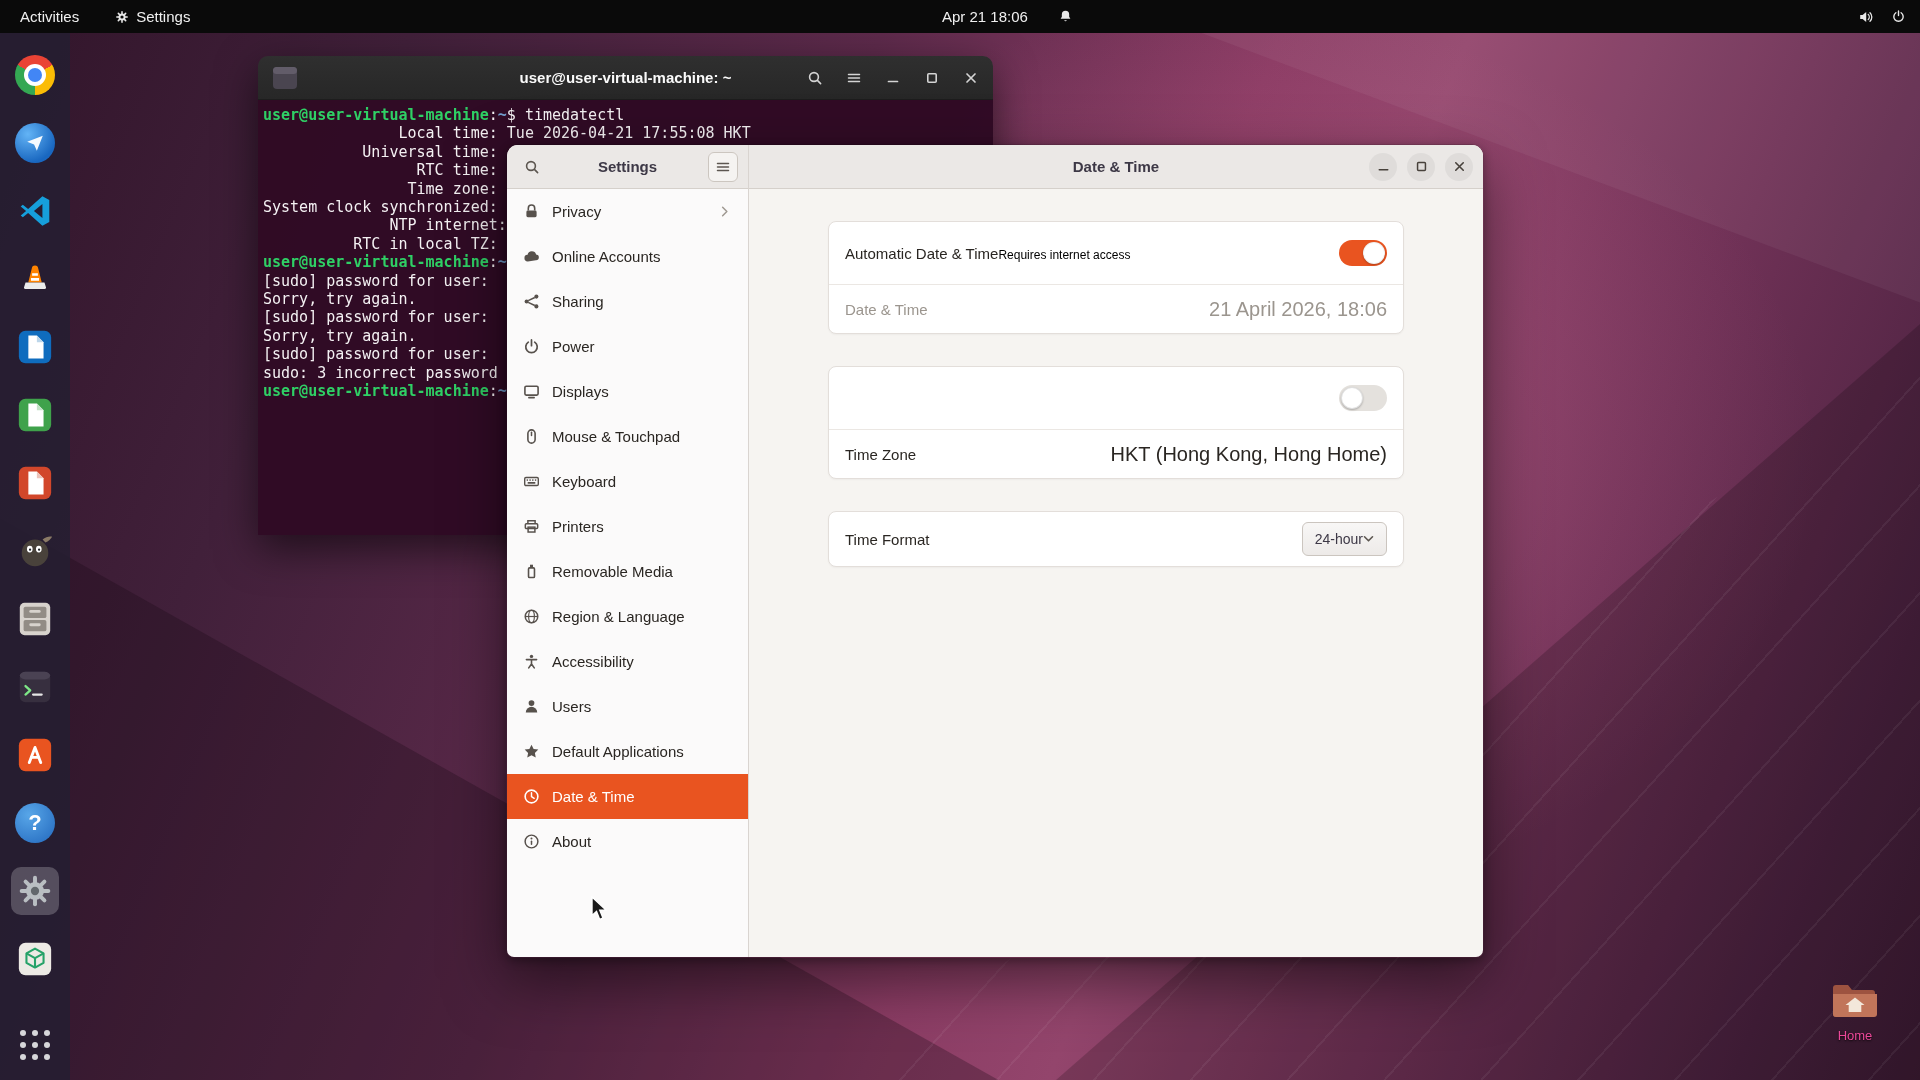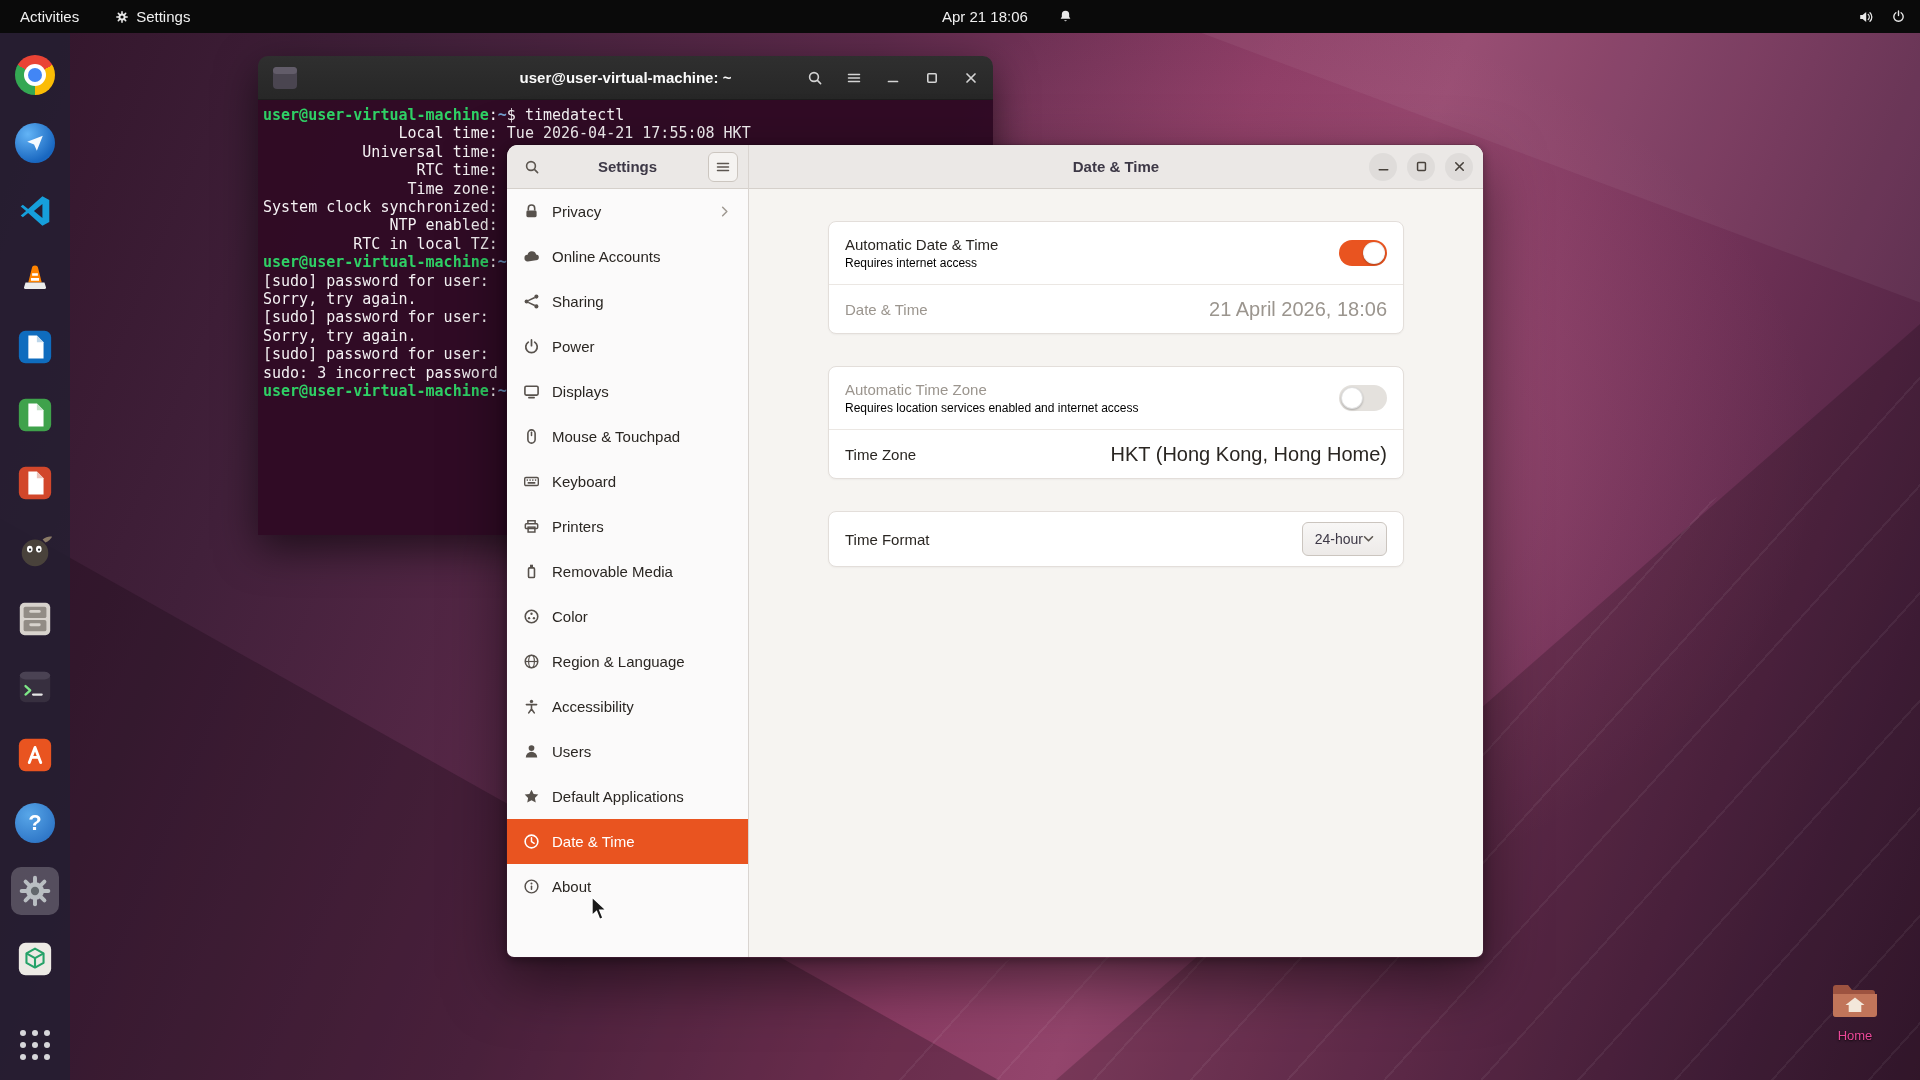"NTP enabled:" span.c-w { text: enabled -> internet }
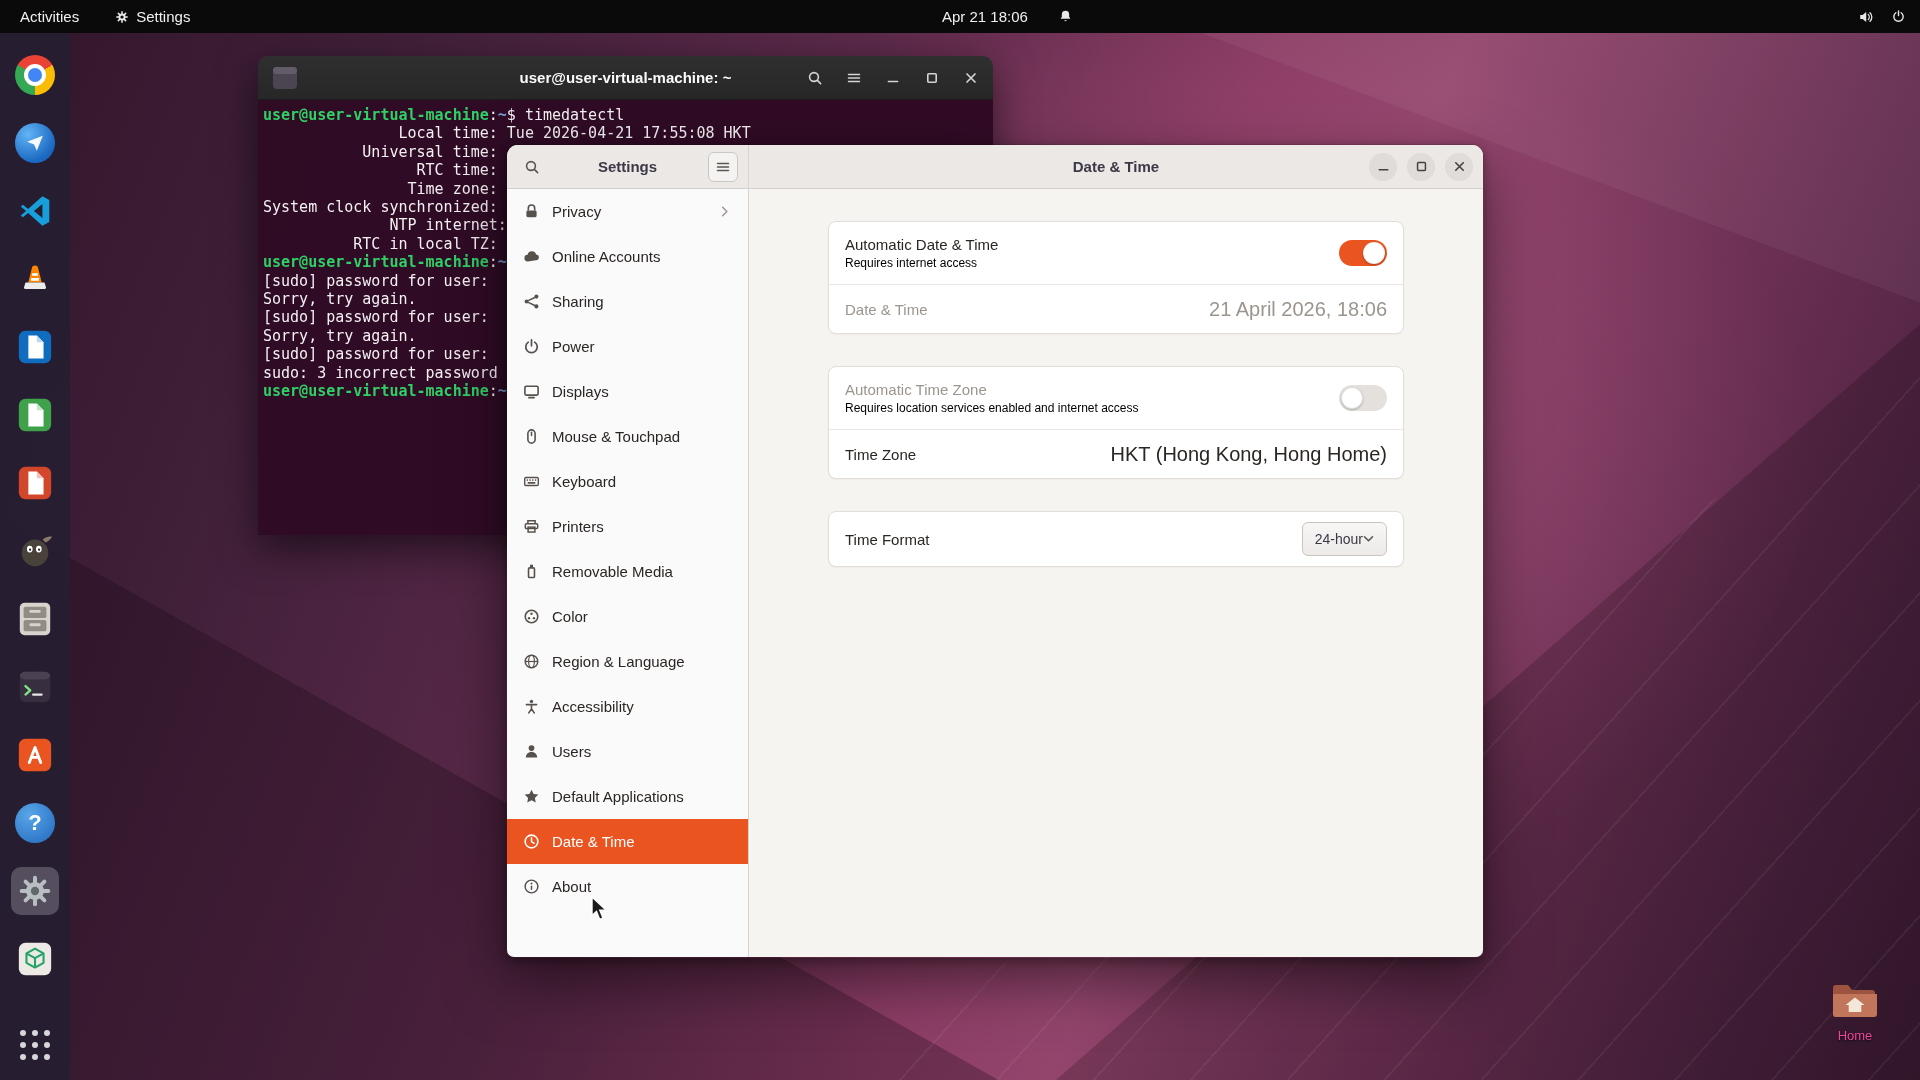"Automatic Date & Time" .row-stack { flex-direction: column -> row }
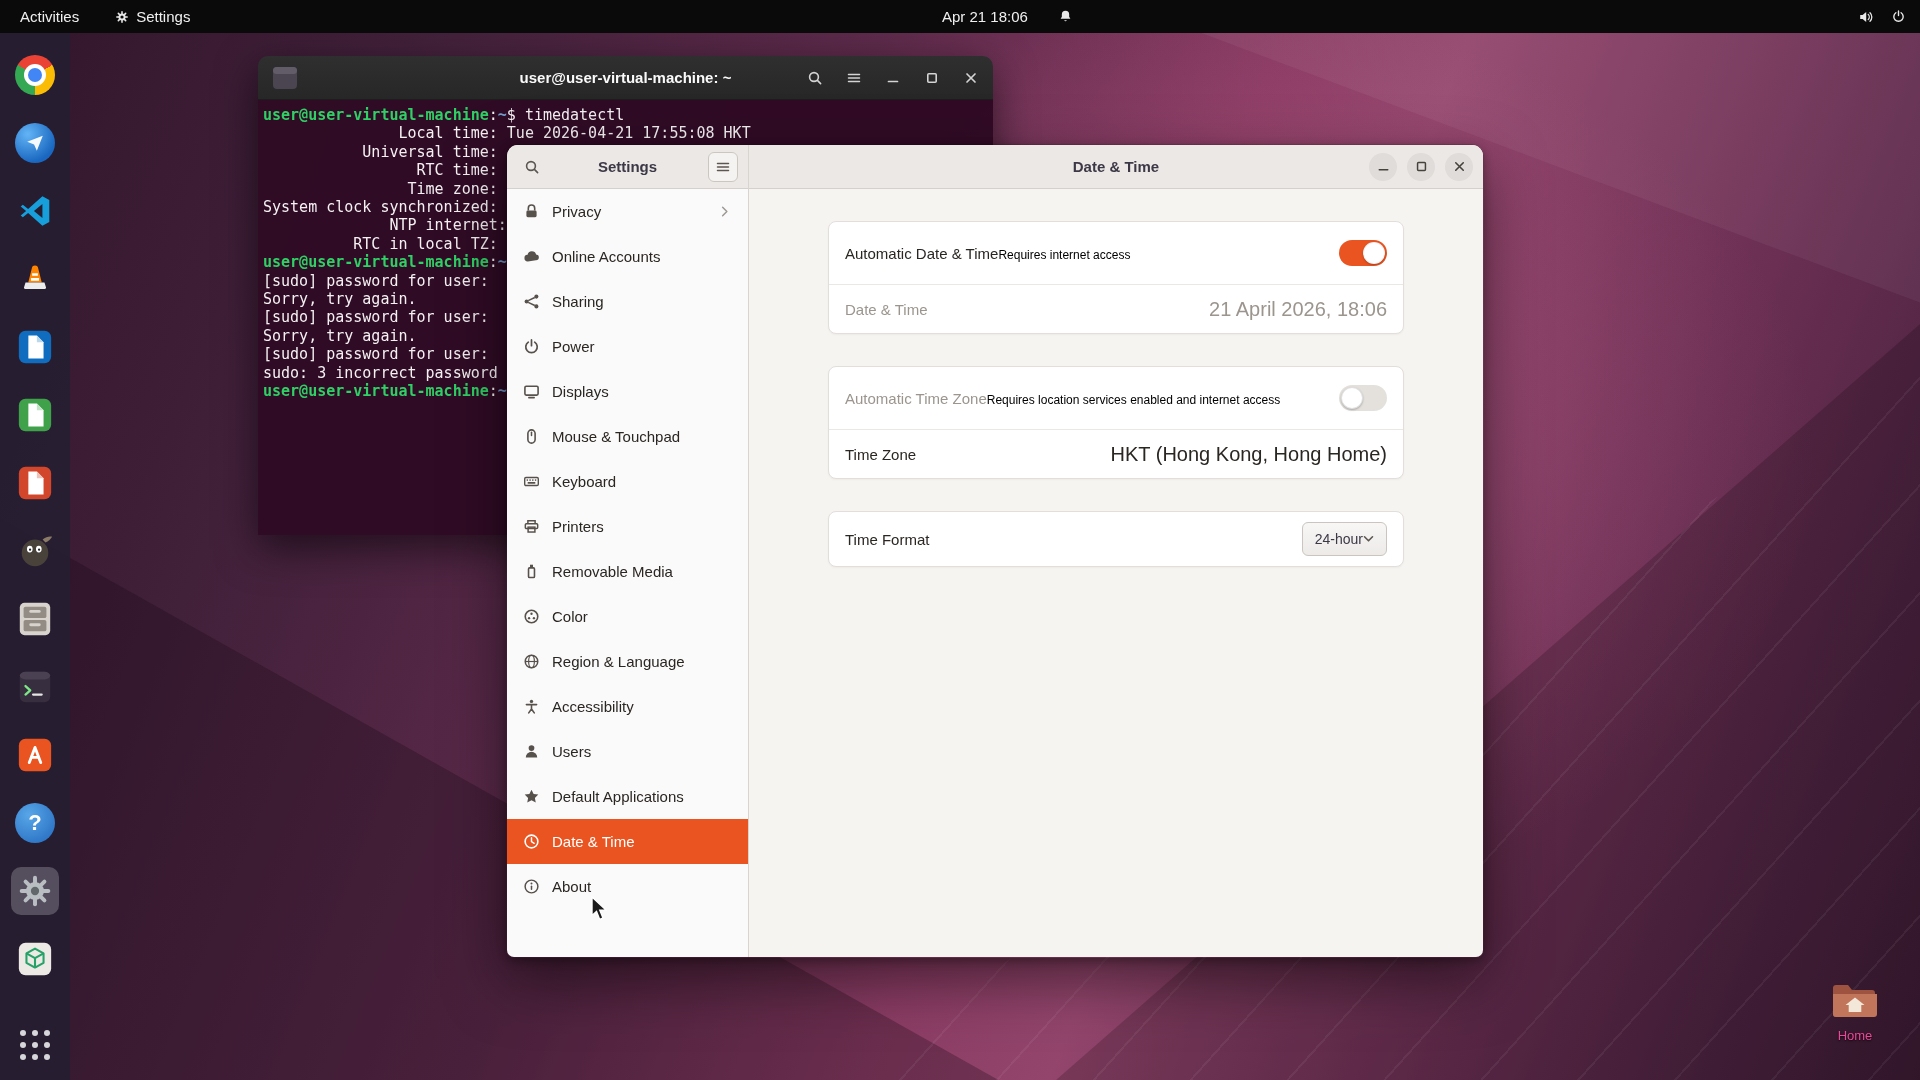"Automatic Time Zone" div.row-stack { html: <div> <div>Automatic Time Zone</div> <div>Requires location services enabled and internet access</div> </div> -> none }
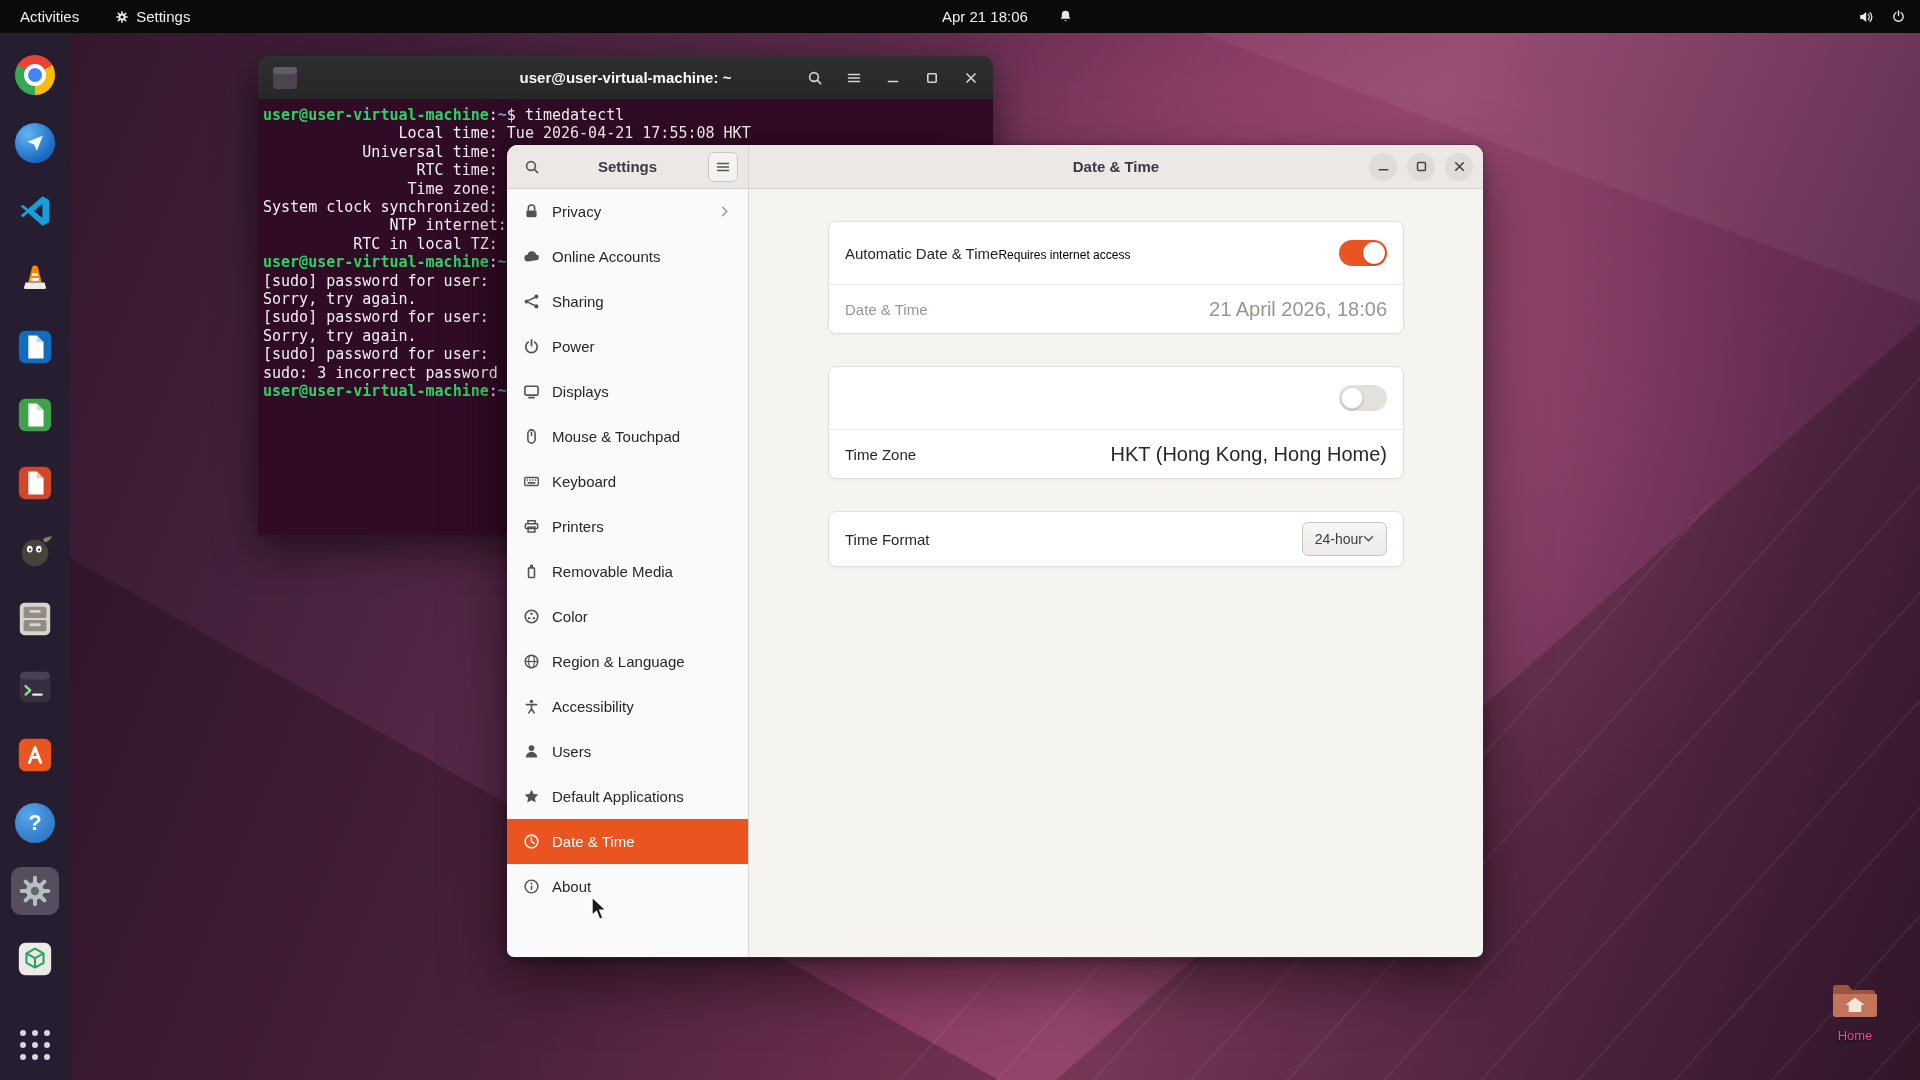"Color" div.side-item { html: <div> <span> <svg> <circle></circle> <circle></circle> <circle></circle> <circle></circle> </svg> </span> <span>Color</span> </div> -> none }
